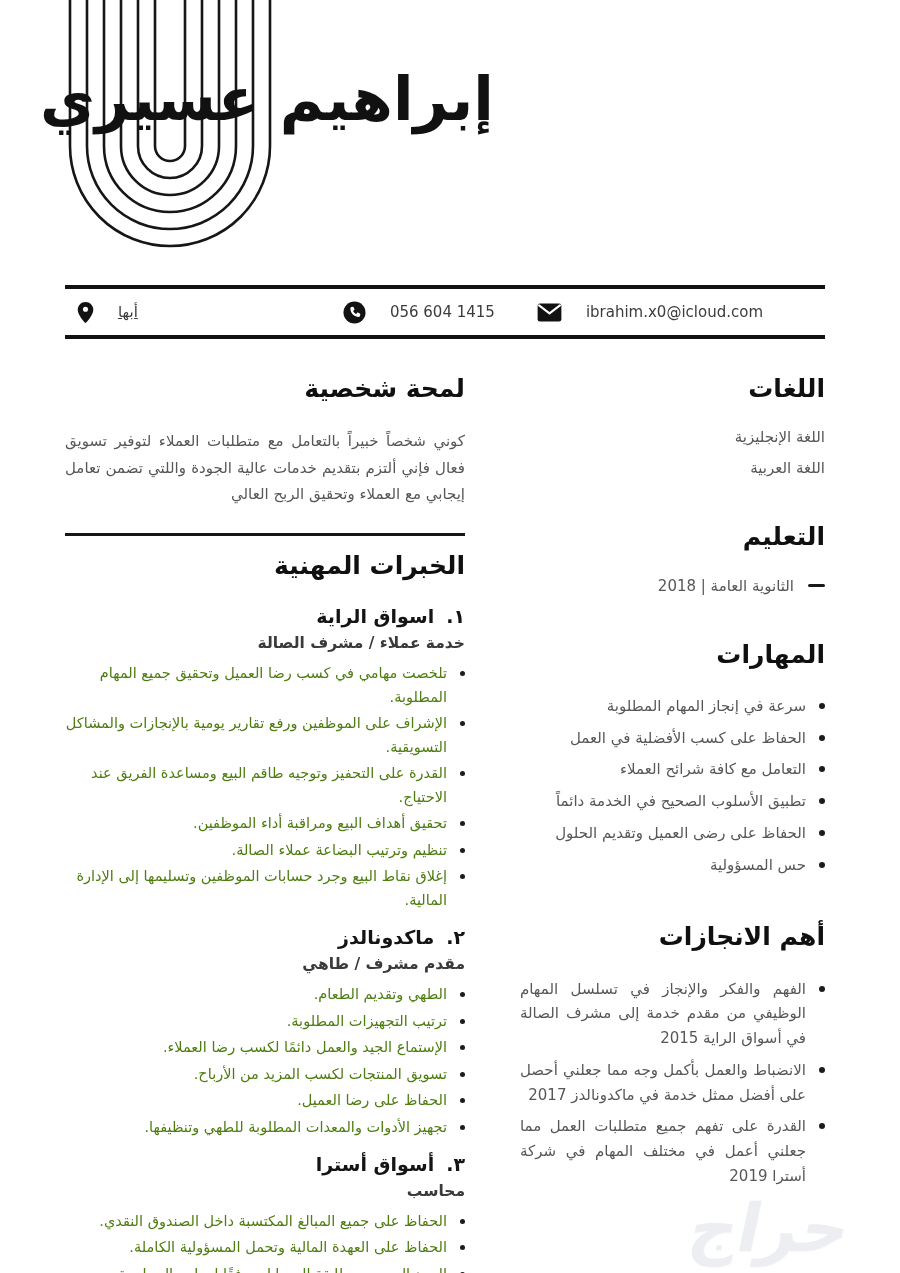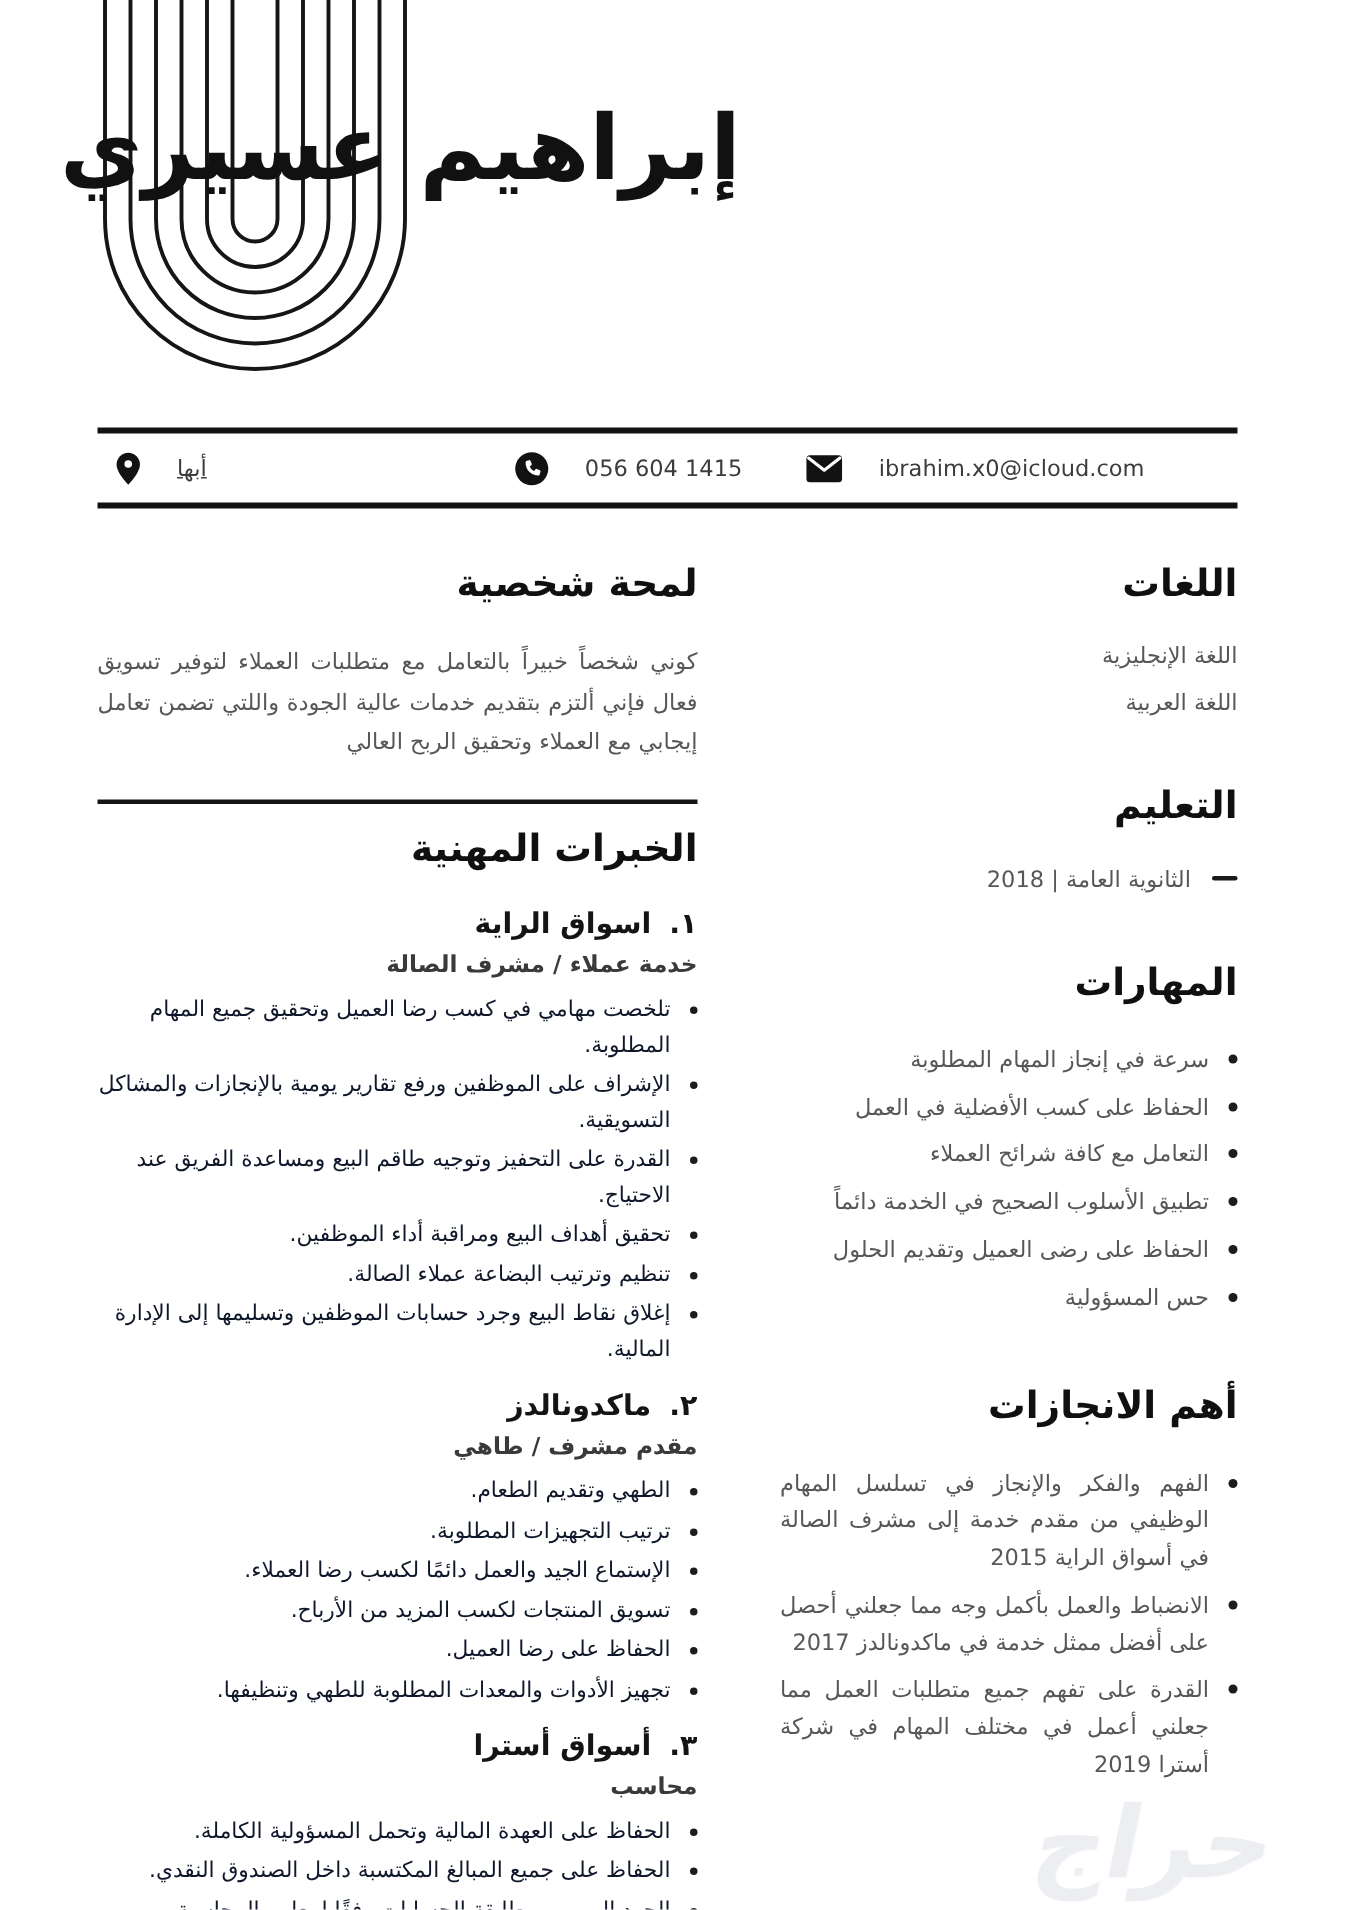"تلخصت مهامي في كسب رضا" .job .blist li { color: #0f172a -> #4d7c0f }
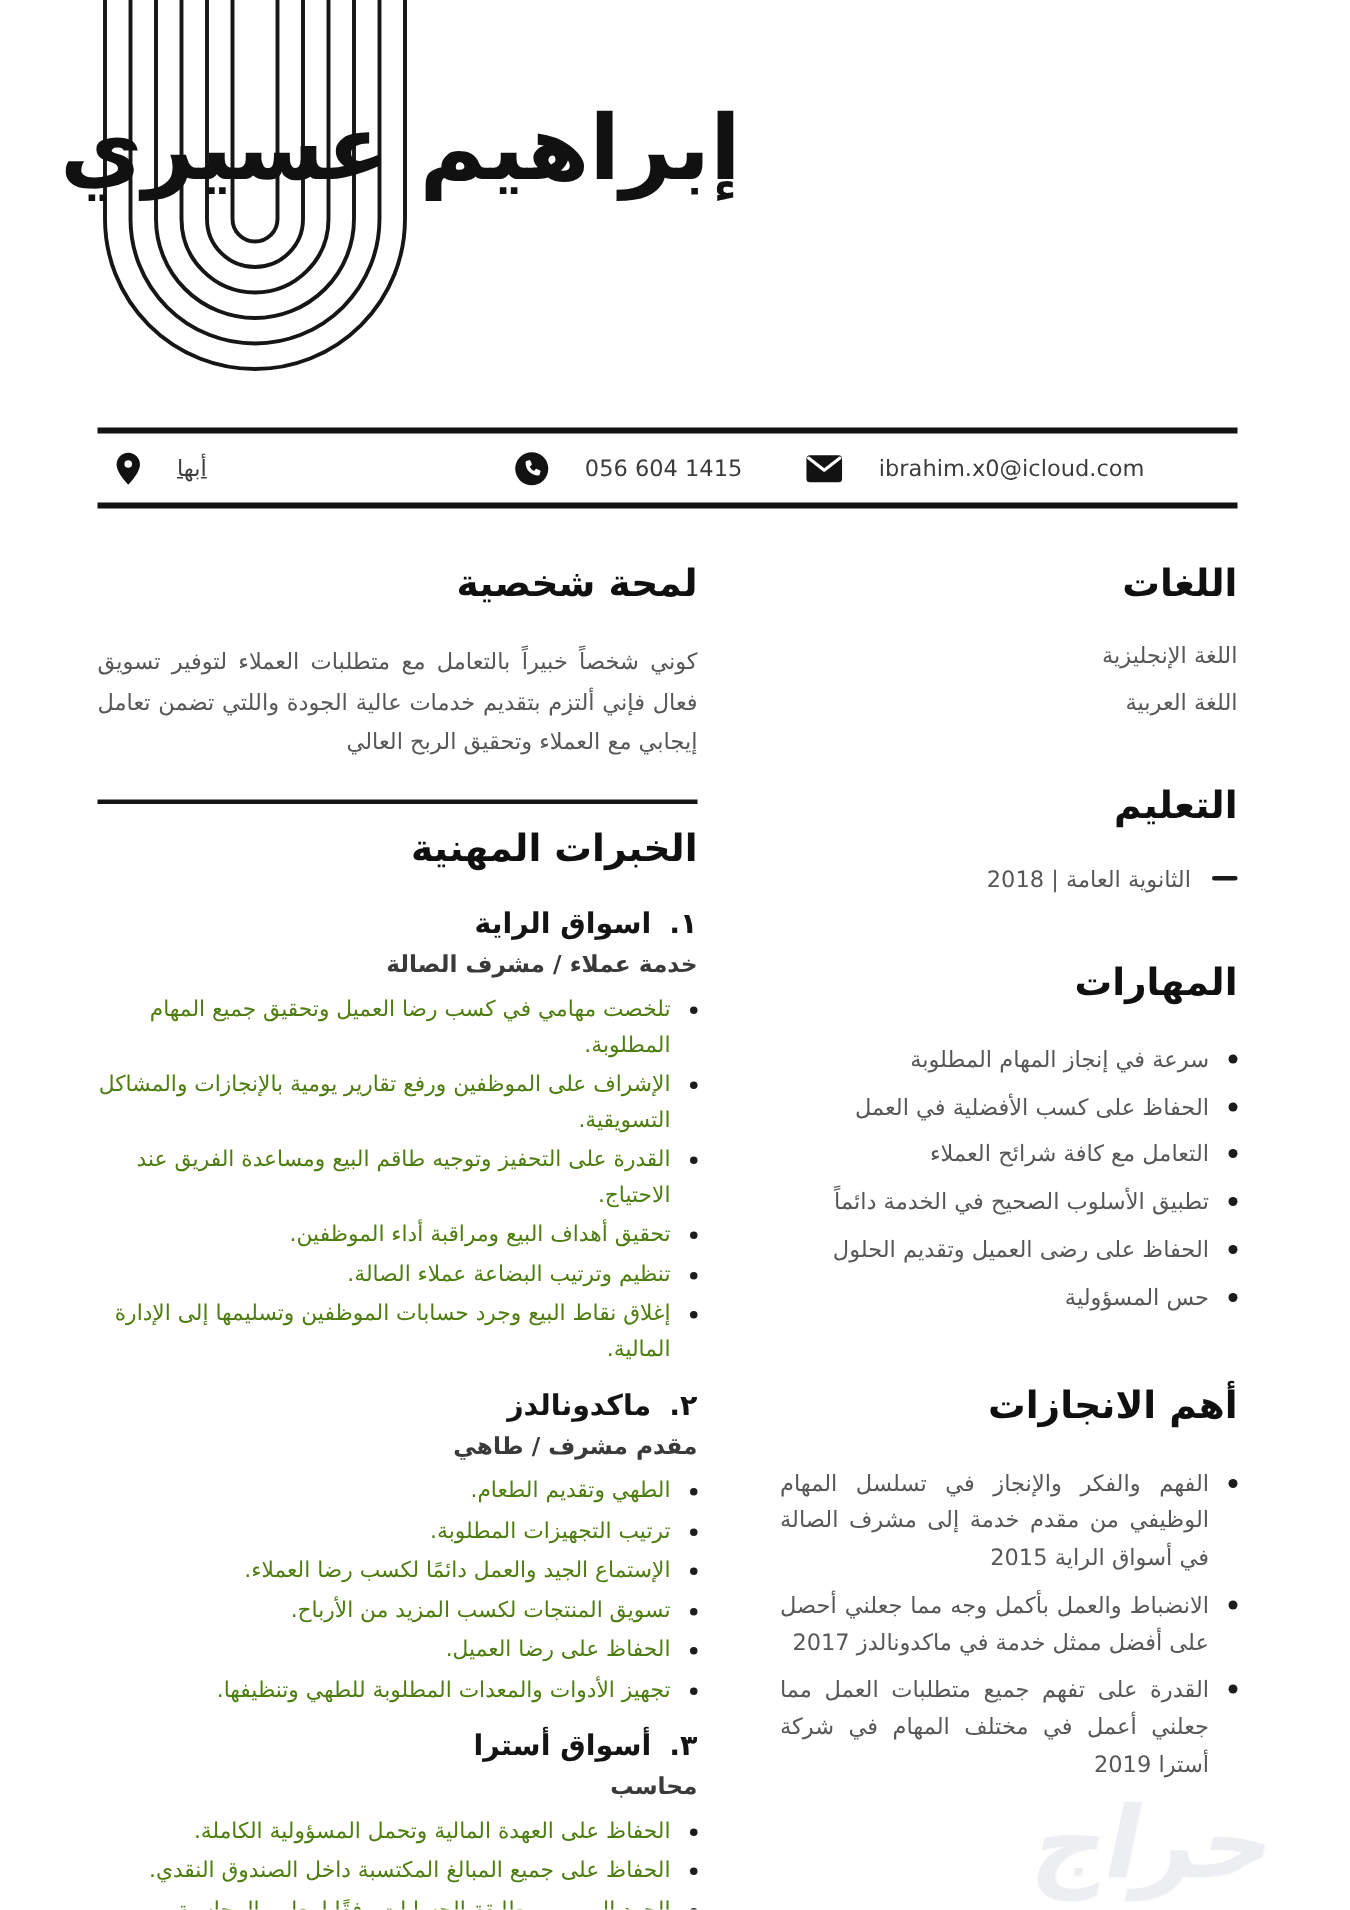"الحفاظ على العهدة المالية وتحمل" li { order: before "الحفاظ على جميع المبالغ المكتسبة" -> after "الحفاظ على جميع المبالغ المكتسبة" }
